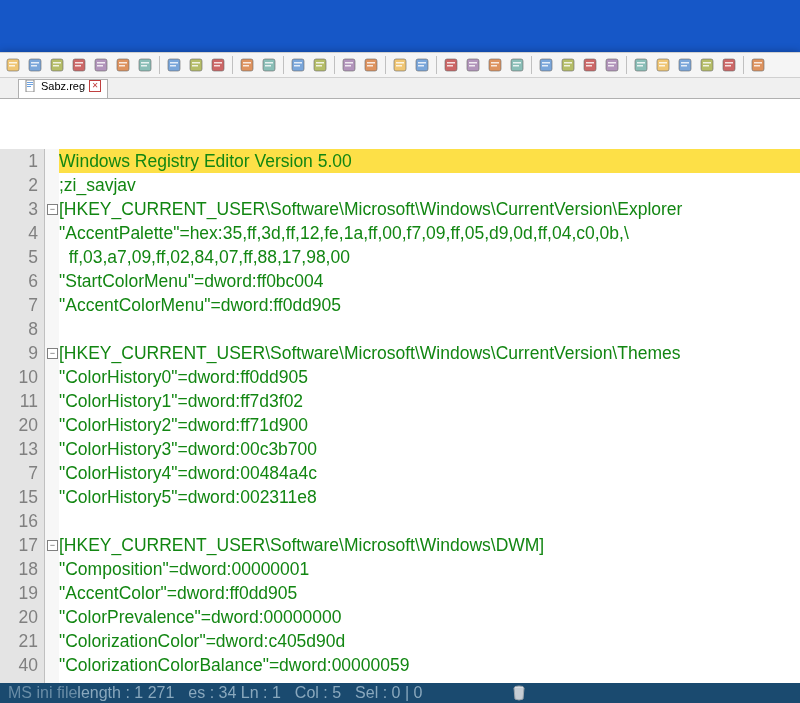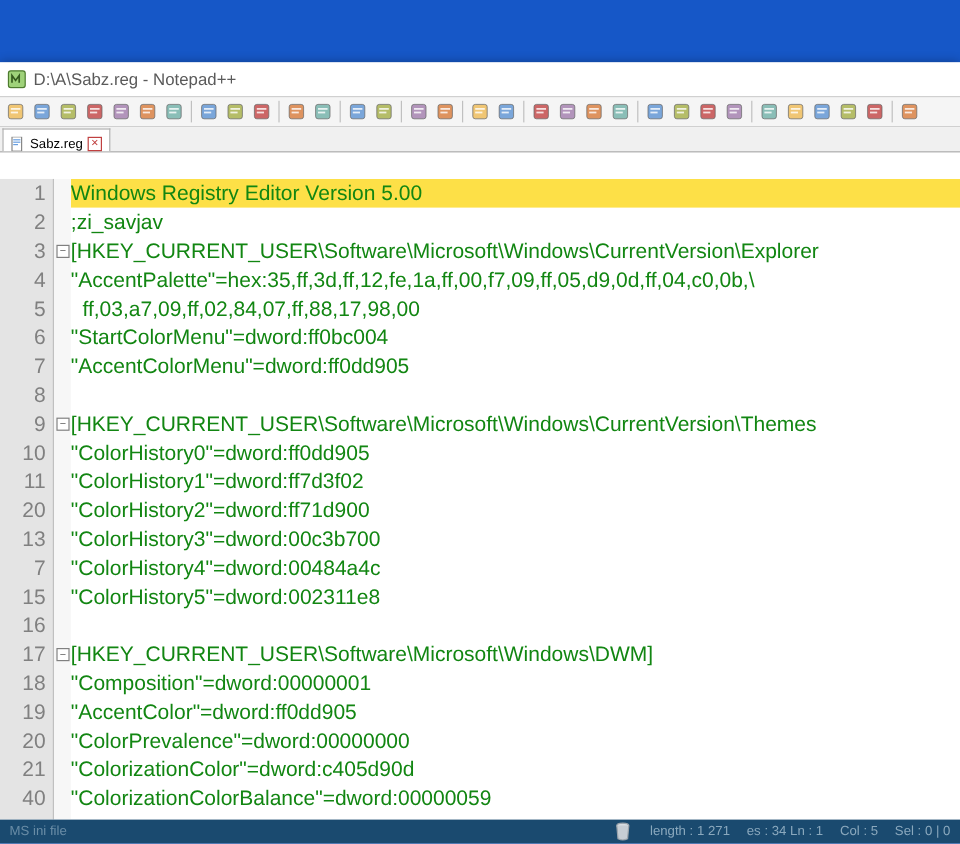"D:\A\Sabz.reg - Notepad++" div.title-bar { html: <div> <span> <svg> <rect></rect> <path></path> </svg> </span> <span>D:\A\Sabz.reg - Notepad++</span> </div> -> none }
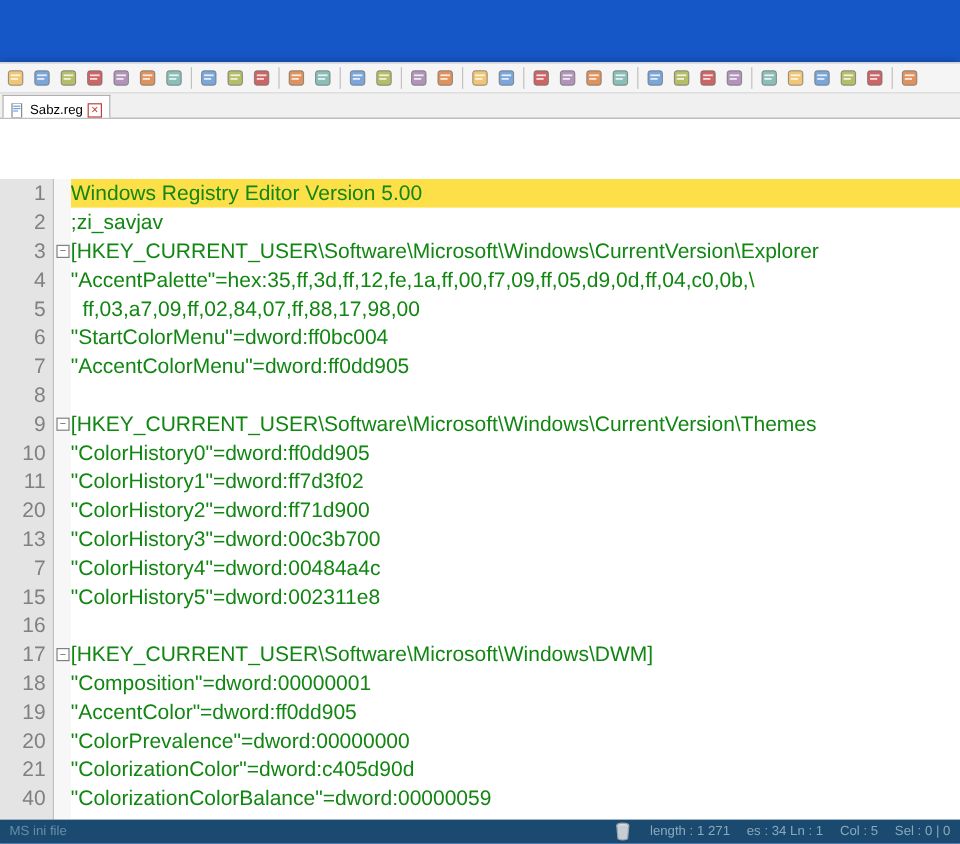"Sabz.reg" .tab { align-items: flex-end -> flex-start; margin-left: 2px -> 18px }
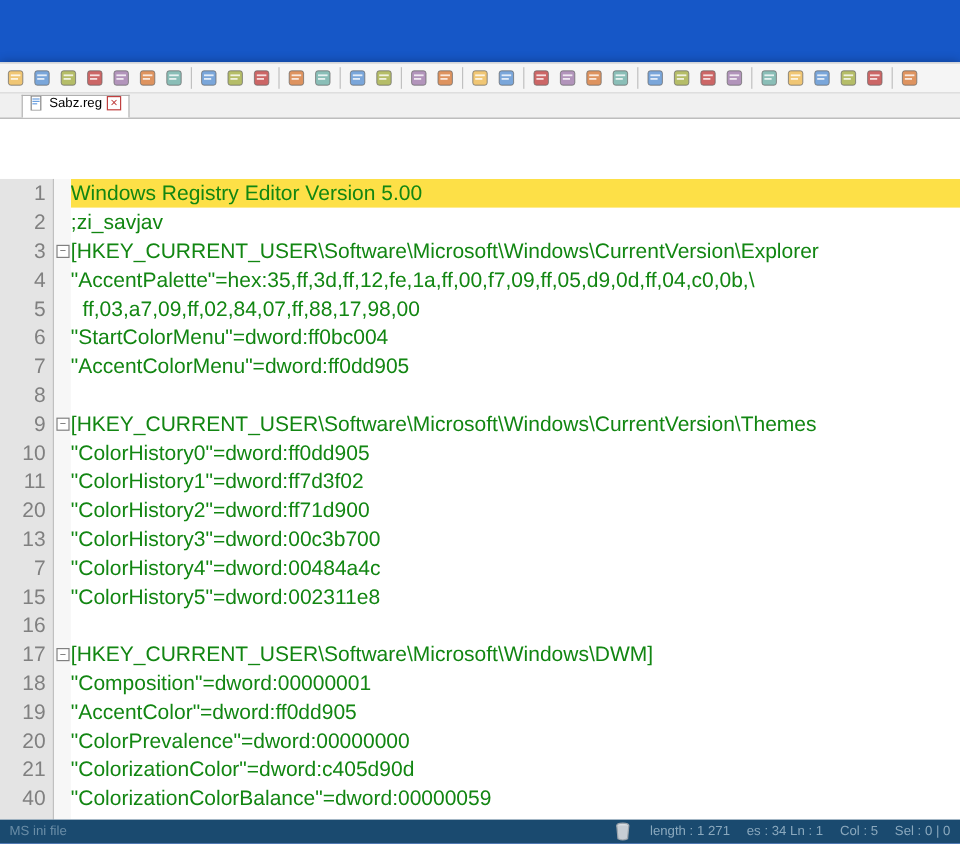"MS ini file" .status-bar { font-size: 11px -> 16px; justify-content: space-between -> none }
